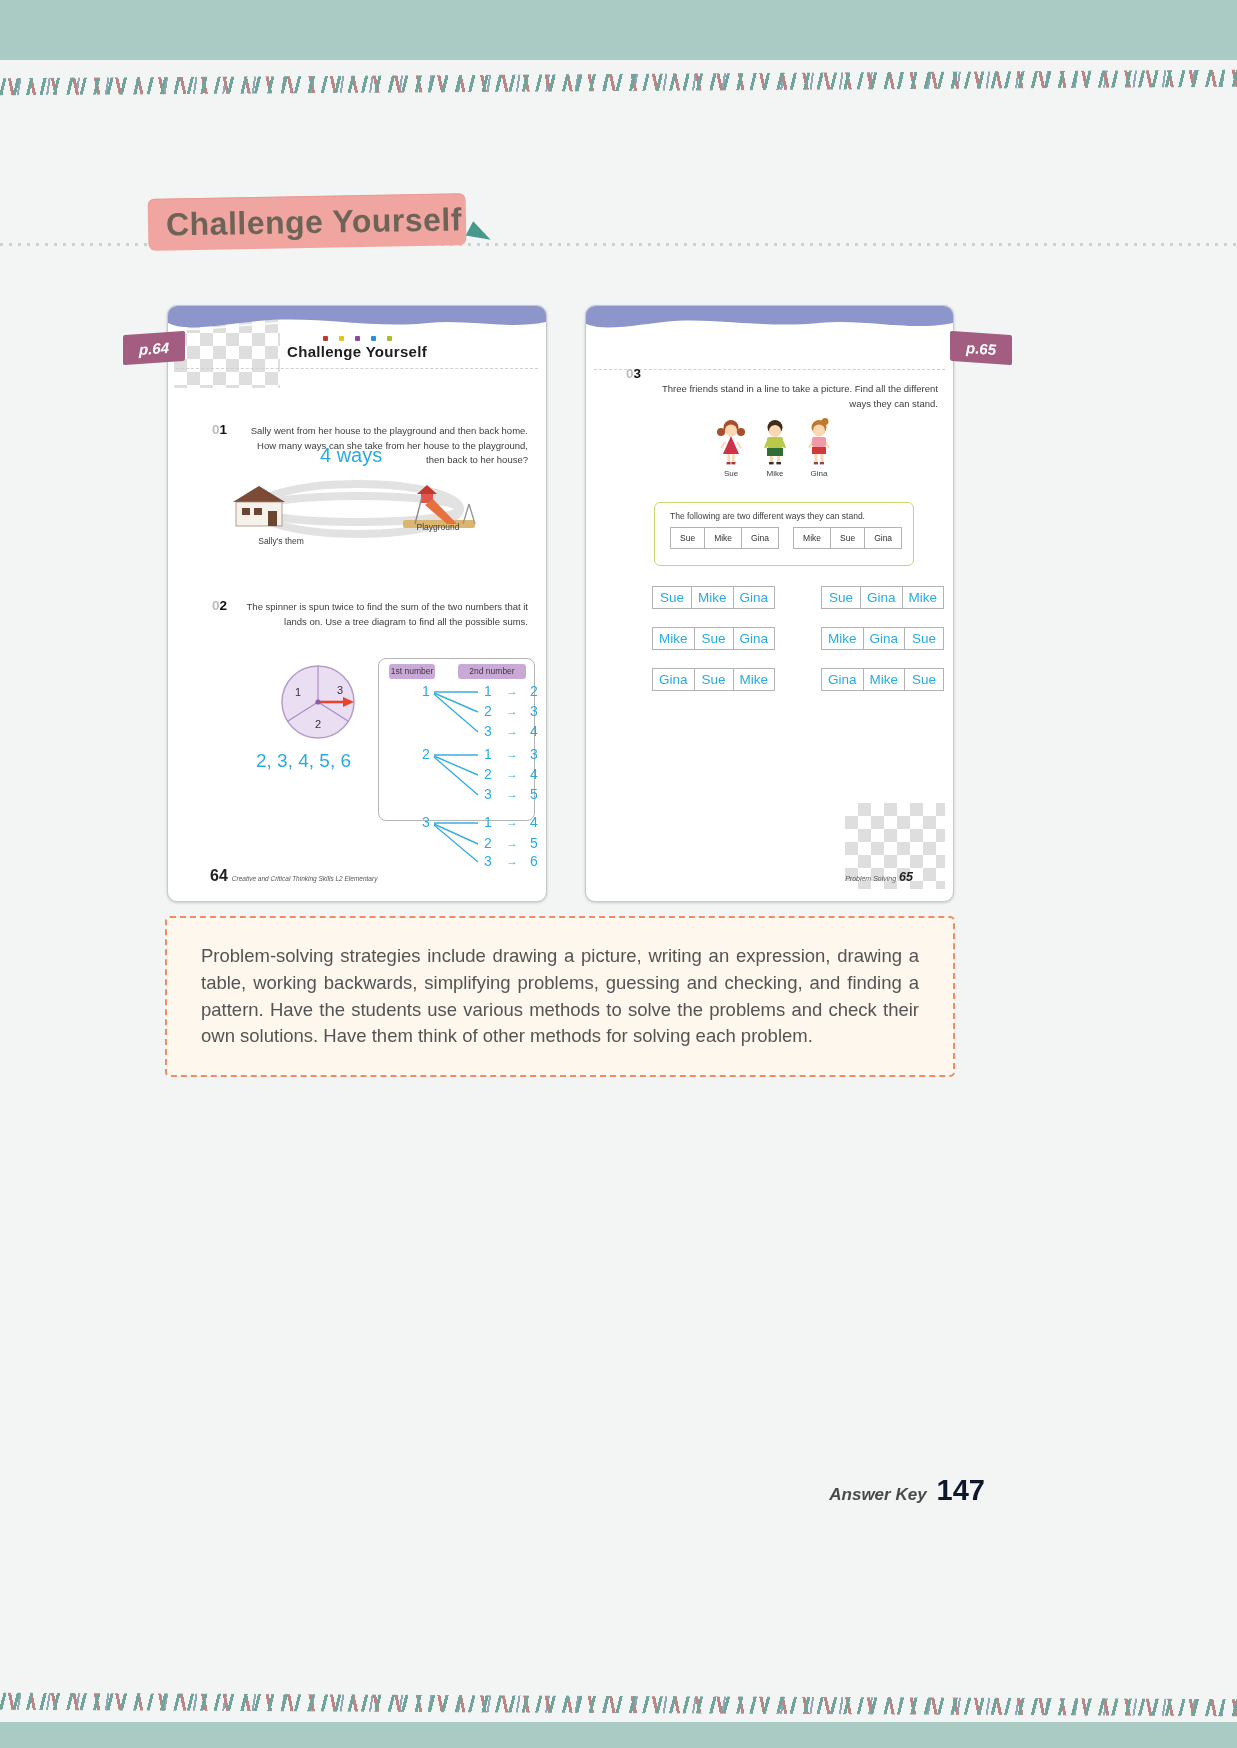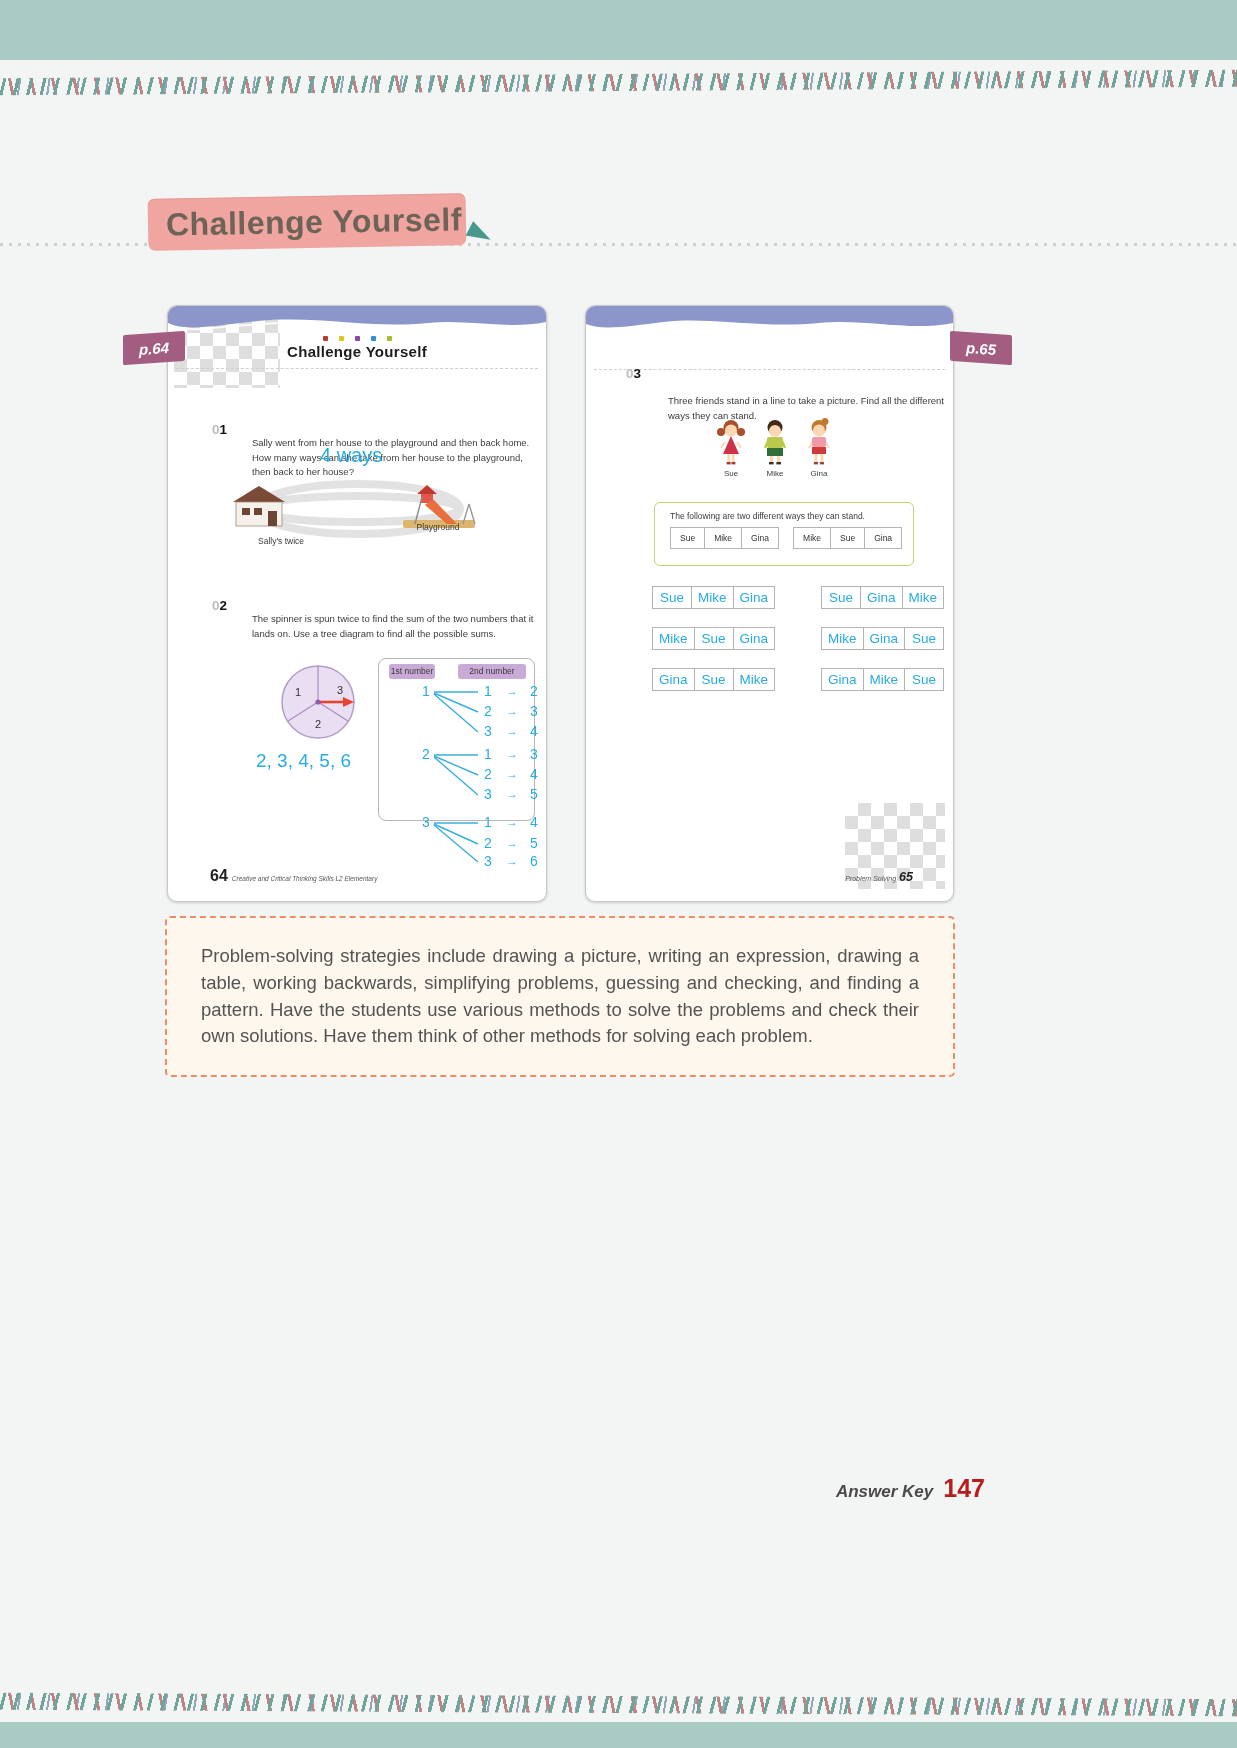"Three friends stand in a" .qtext { margin: 12px -> 0; text-align: none -> right }
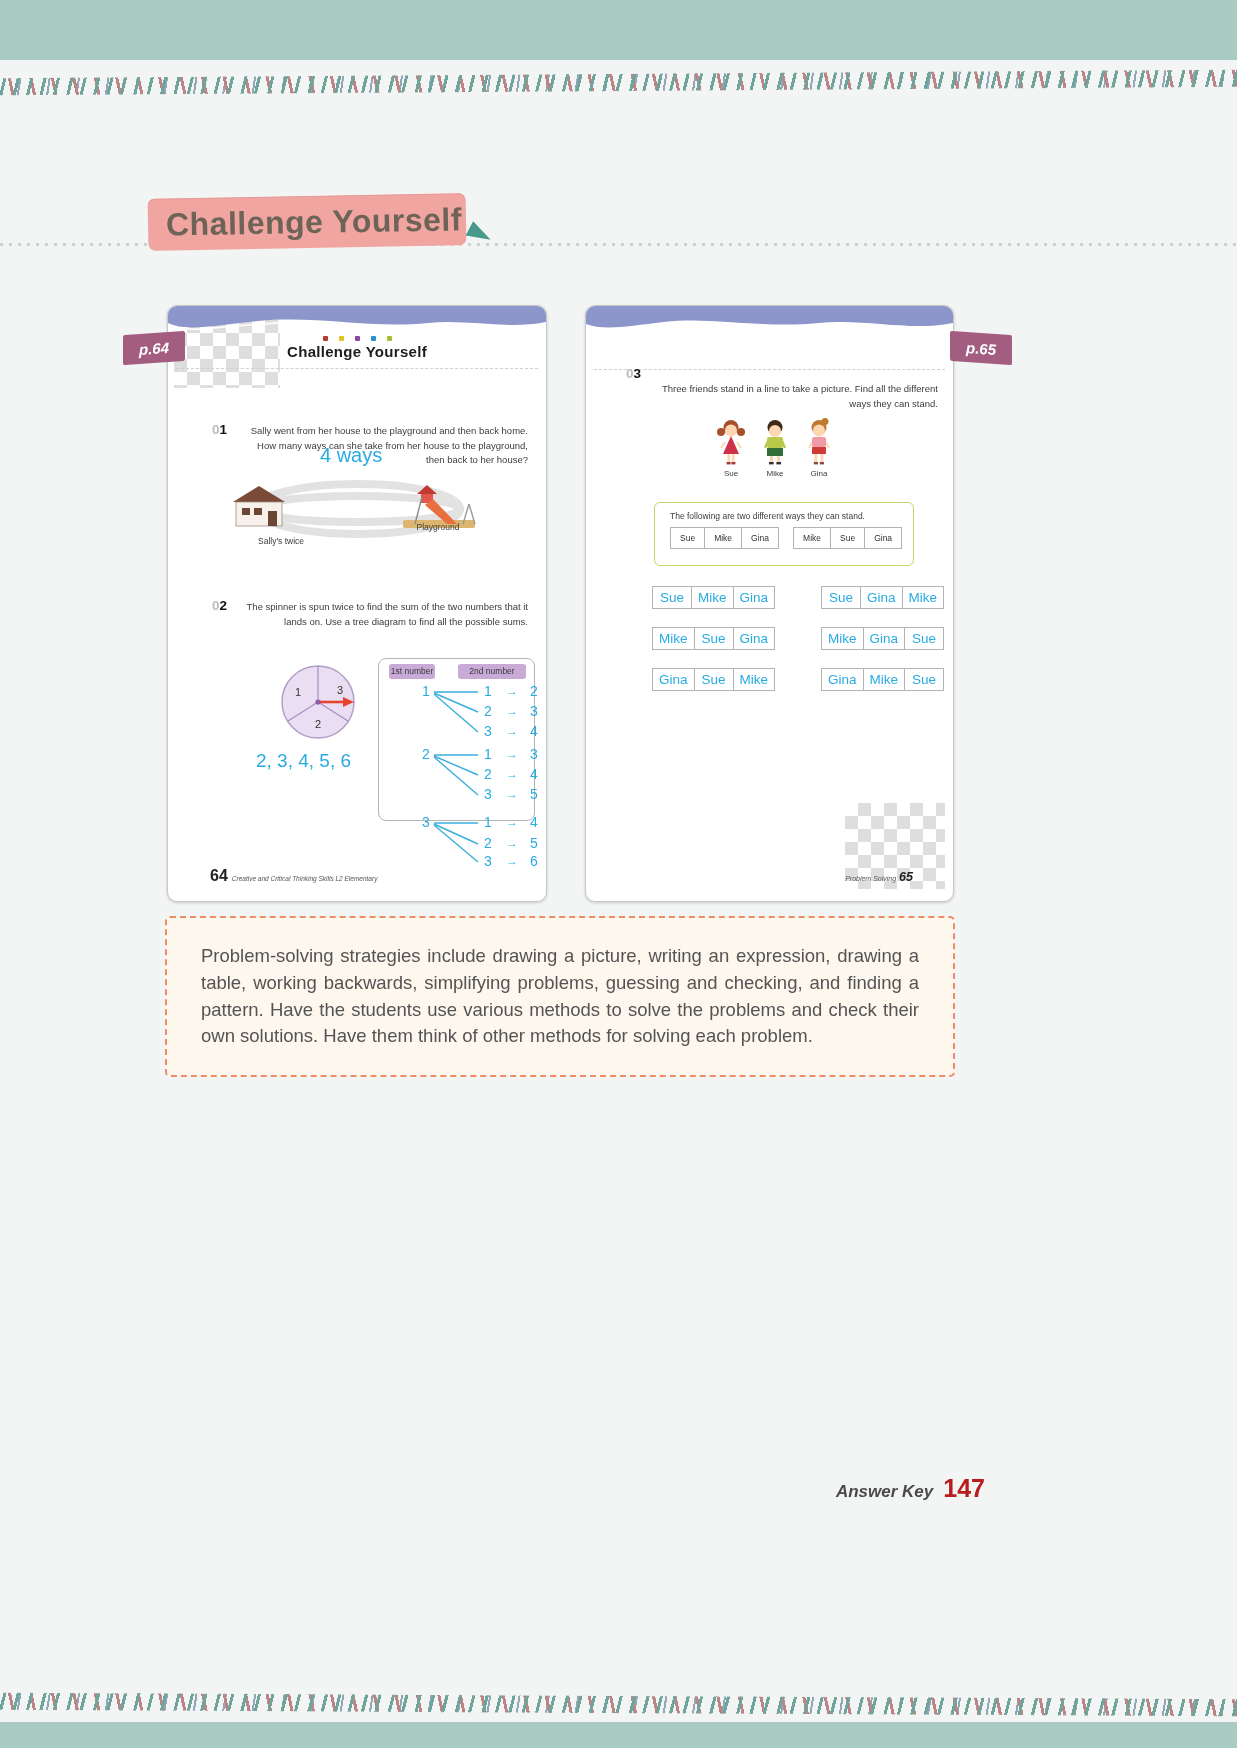"Sally's twice" span.illus-label { text: twice -> them }
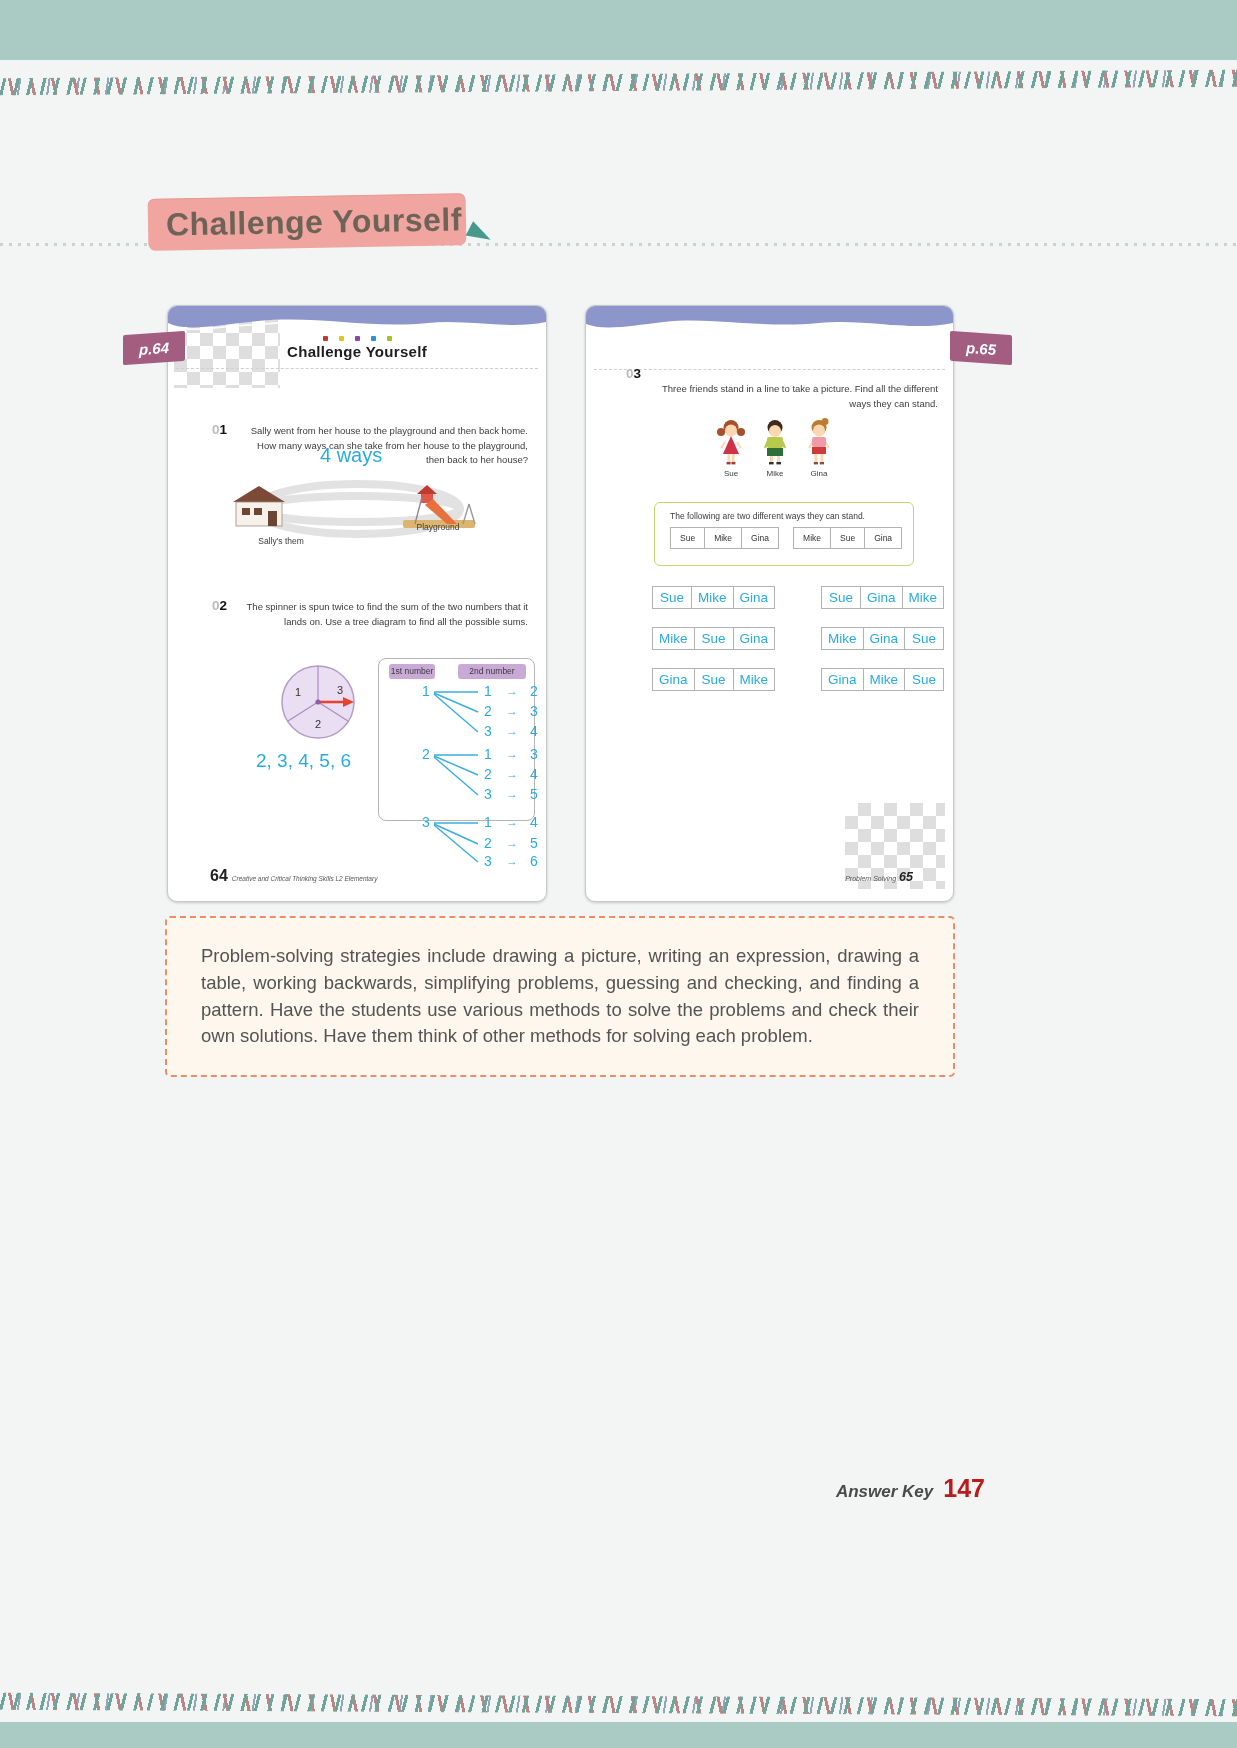"147" .akey-num { color: #b91c1c -> #0f172a; font-size: 25px -> 29px }
